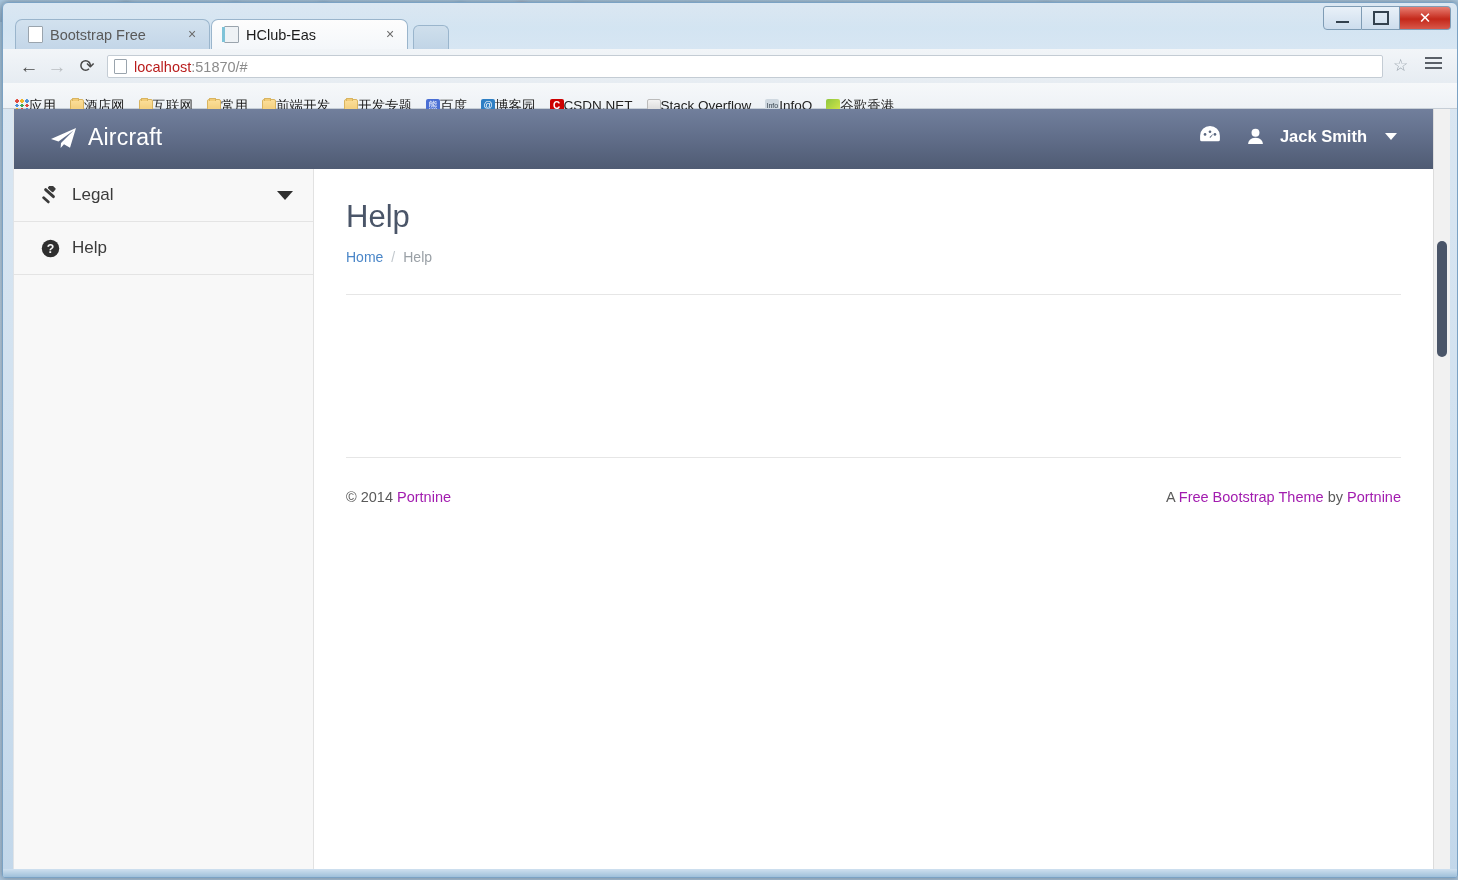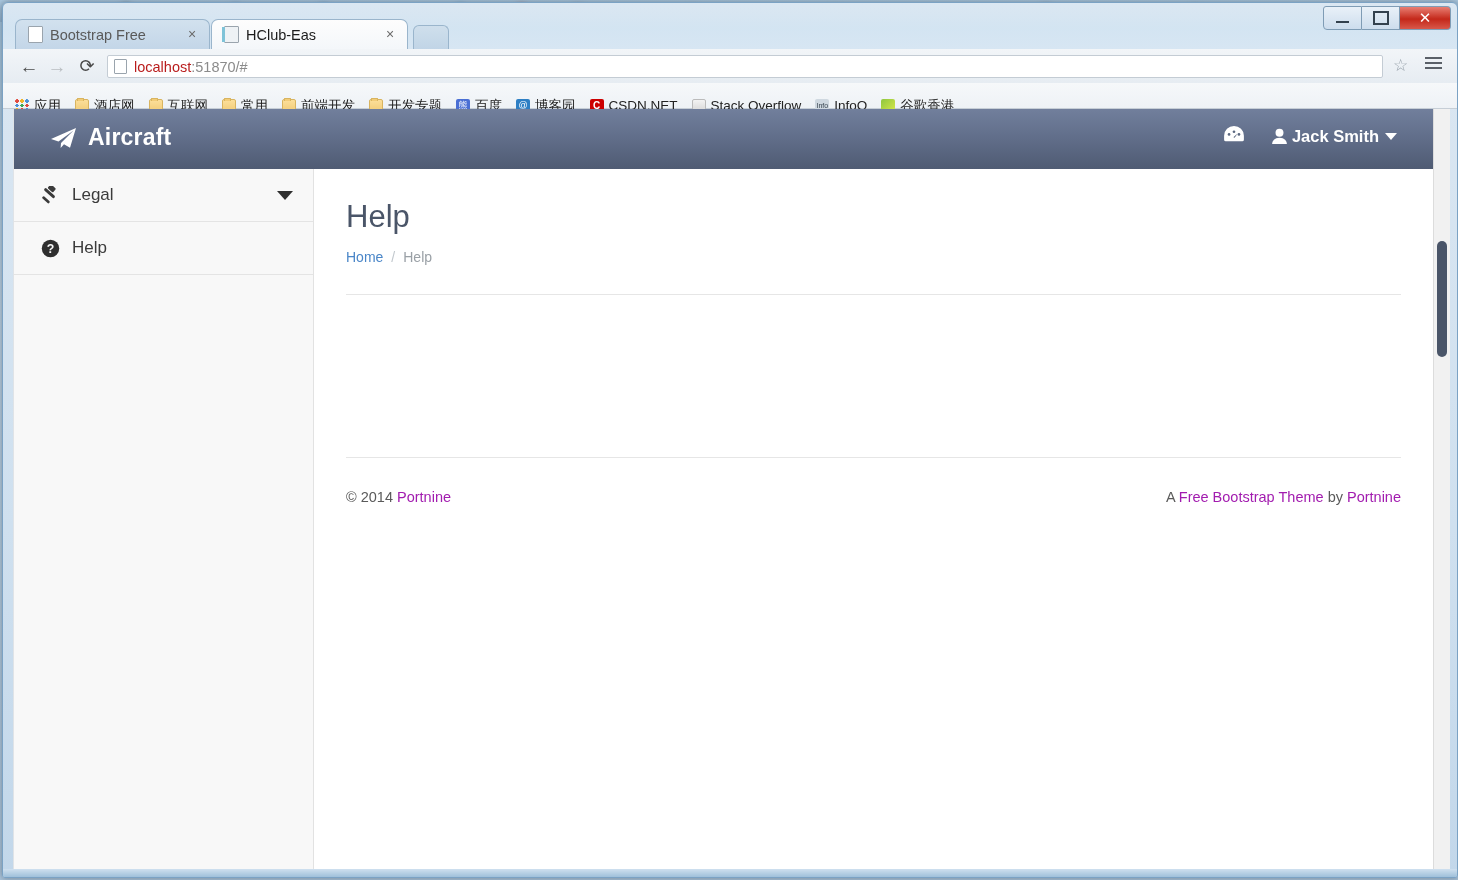"应用" .bookmark { gap: 5px -> none }
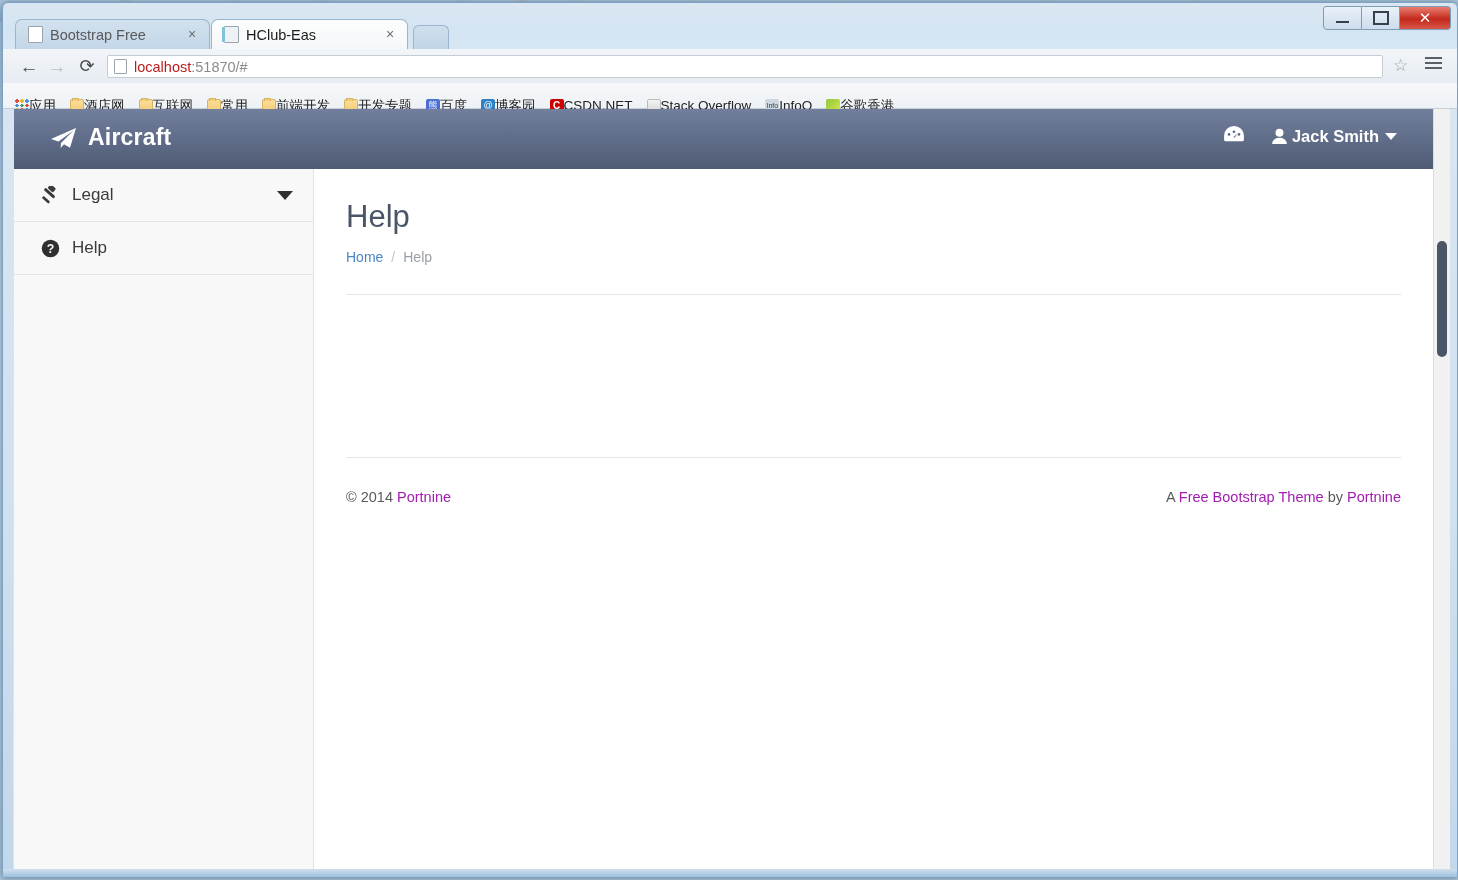"Aircraft" #brand { font-weight: bold -> normal }
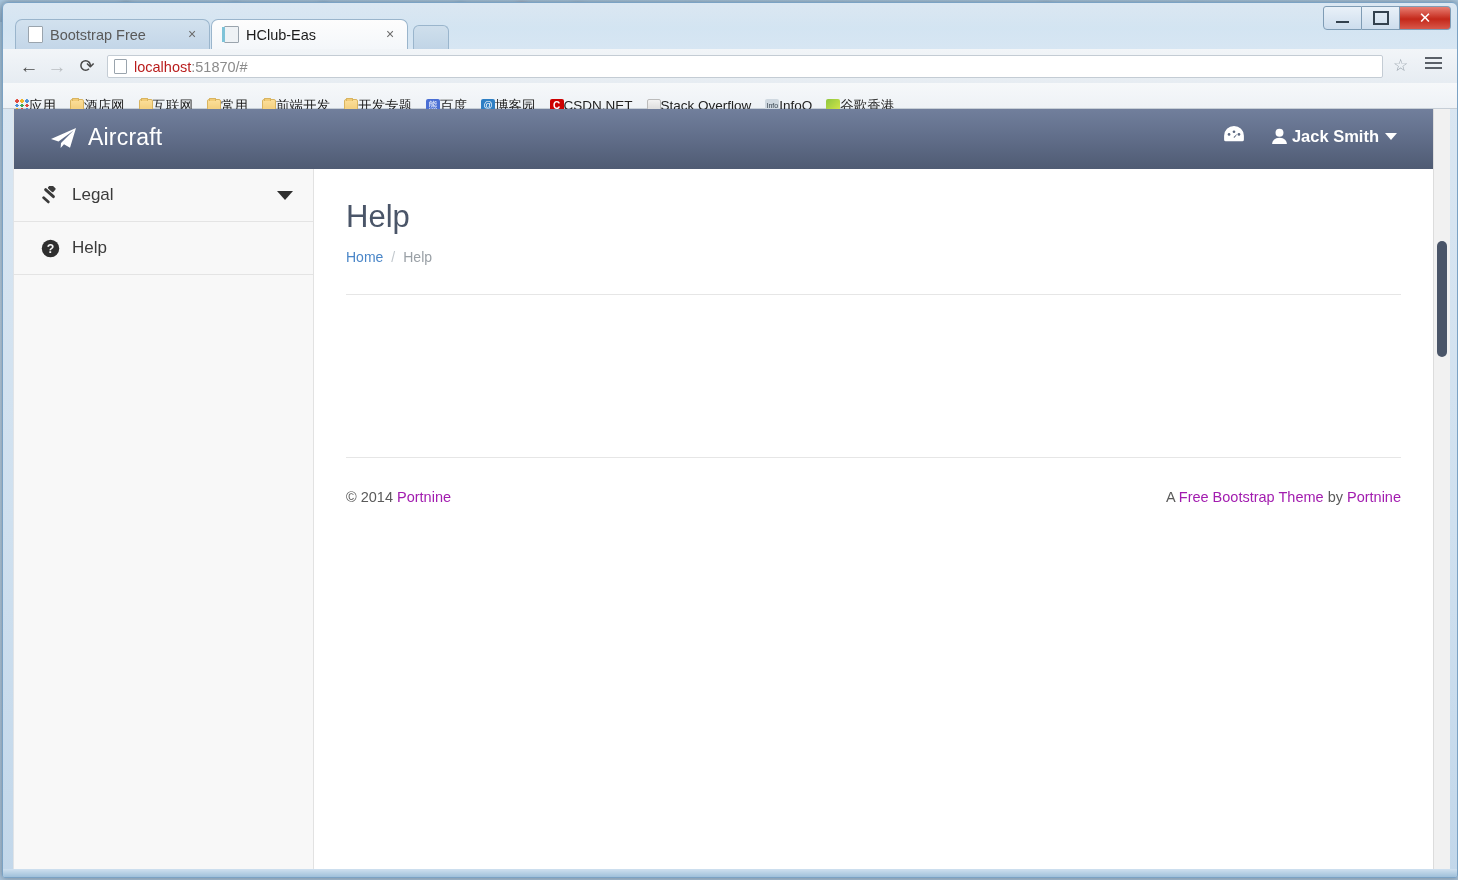"Jack Smith" #user-menu { gap: 4px -> 16px }
